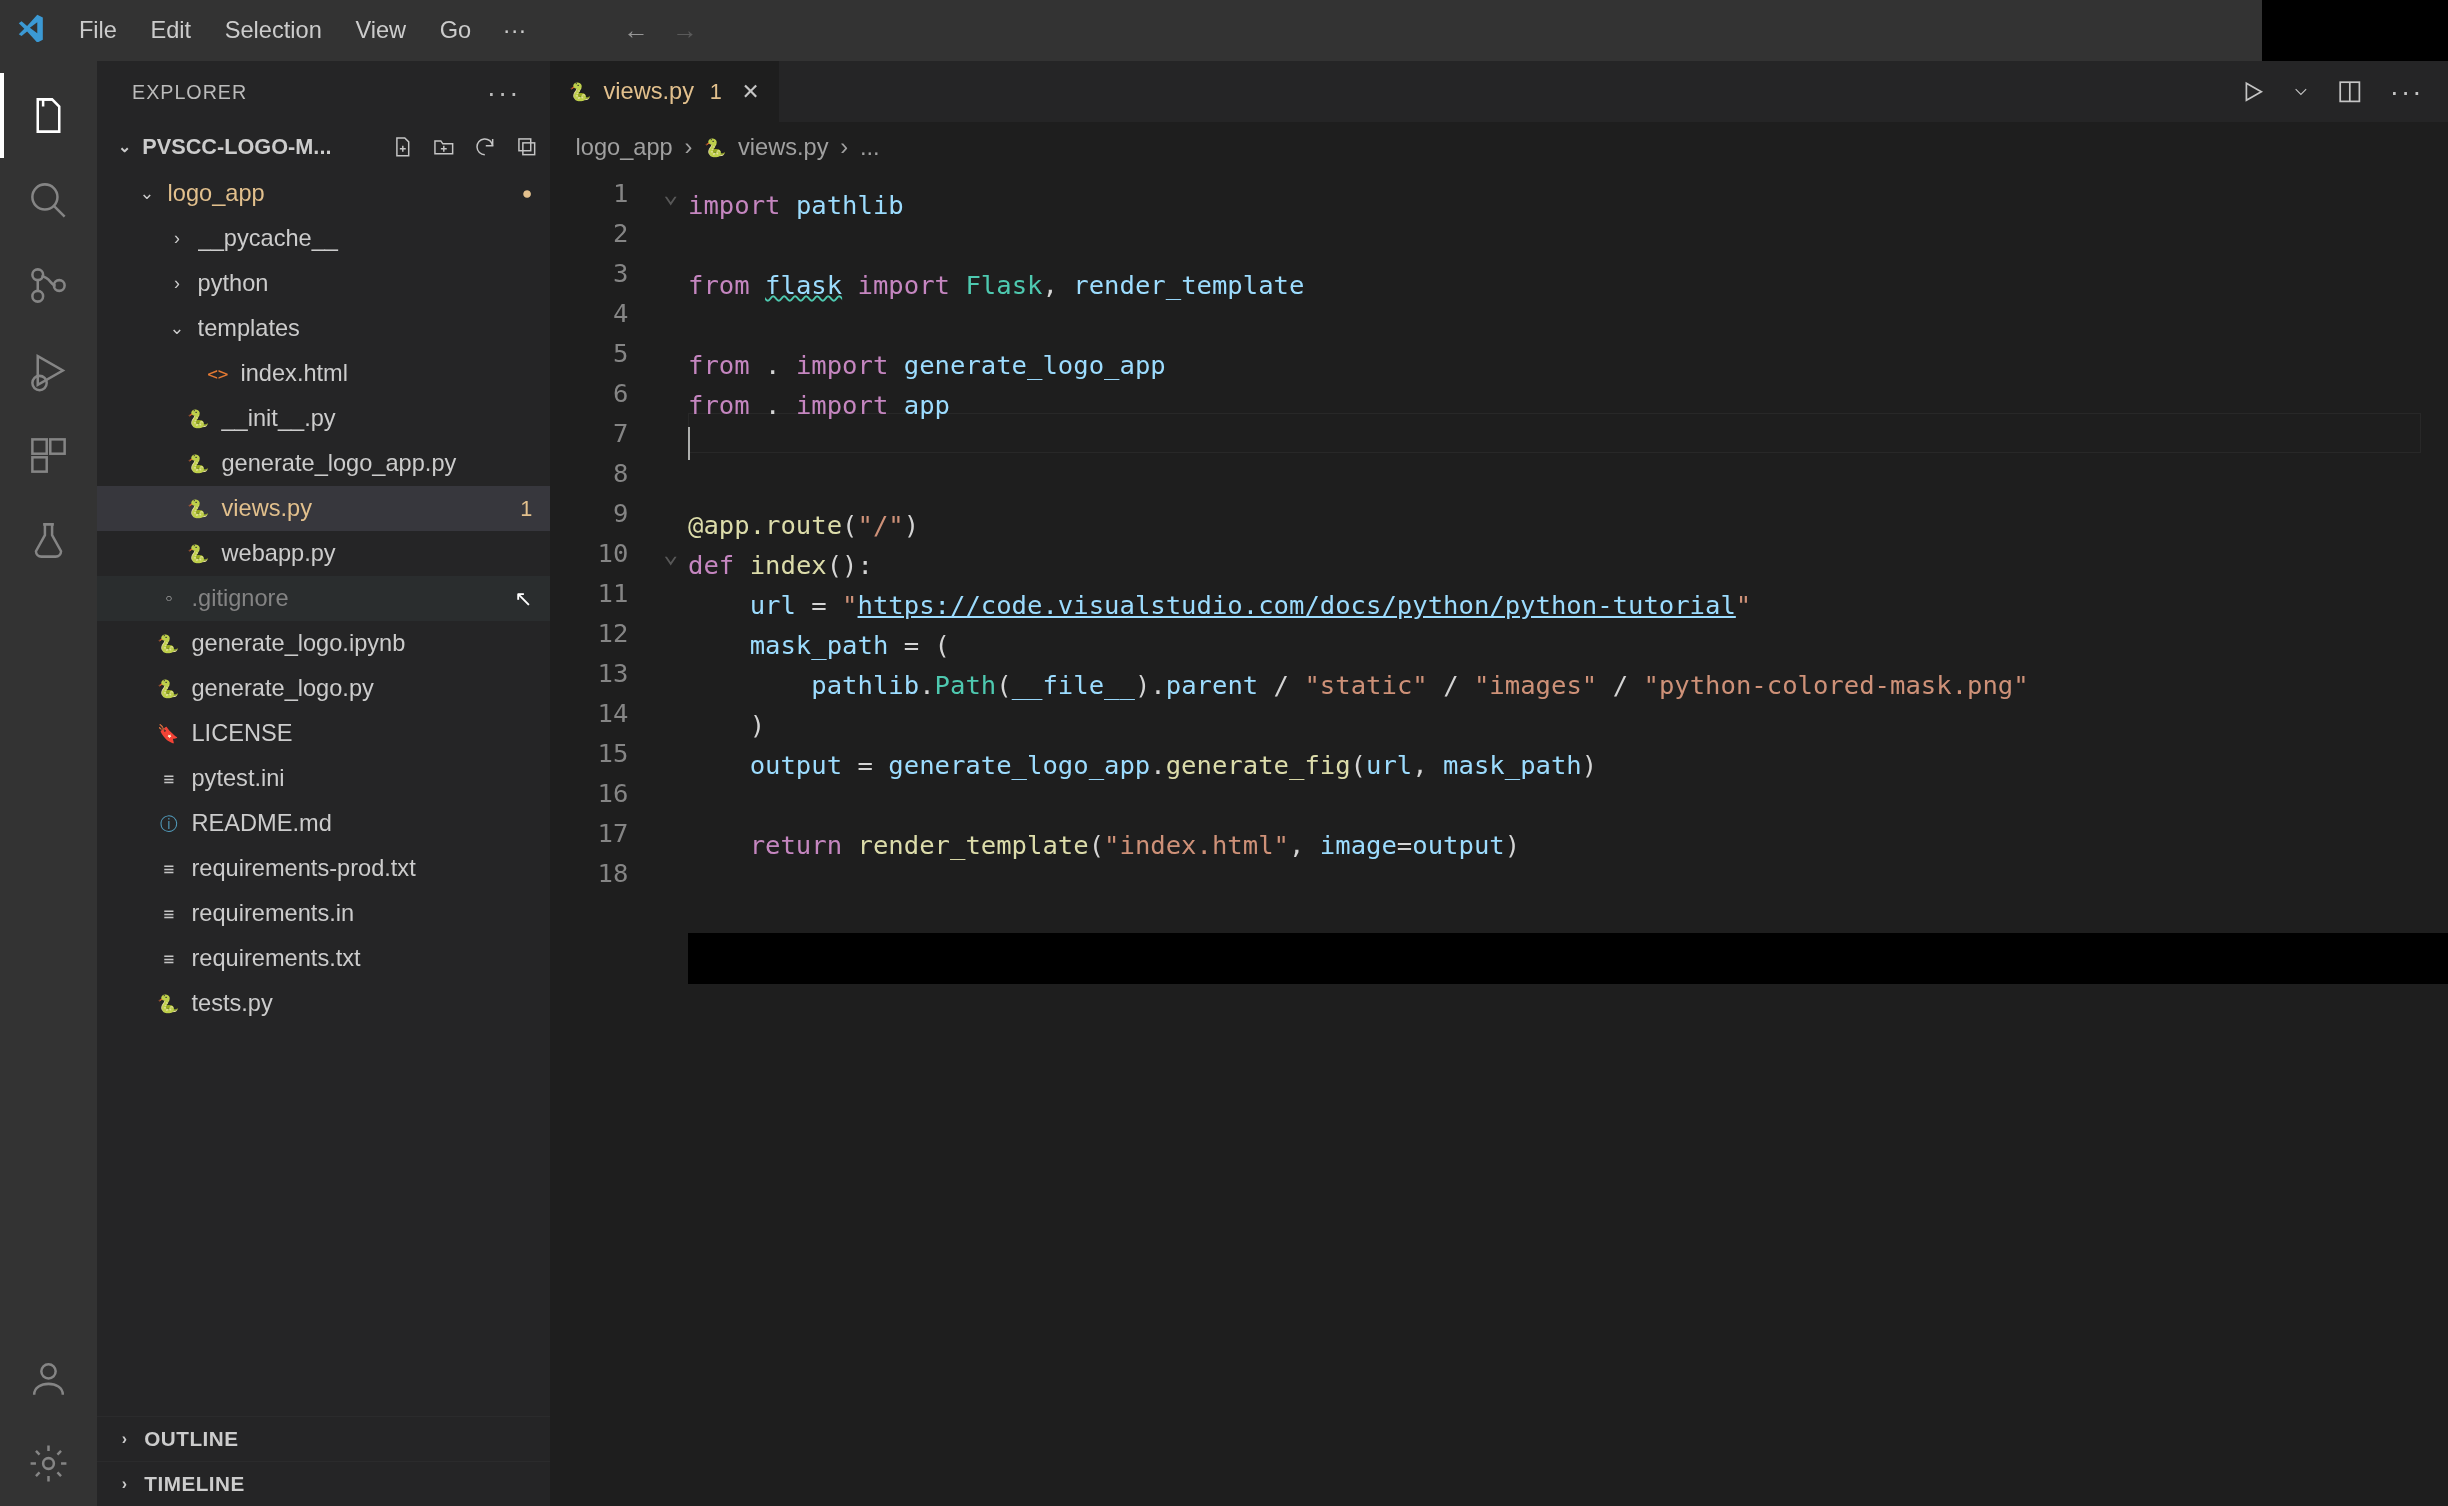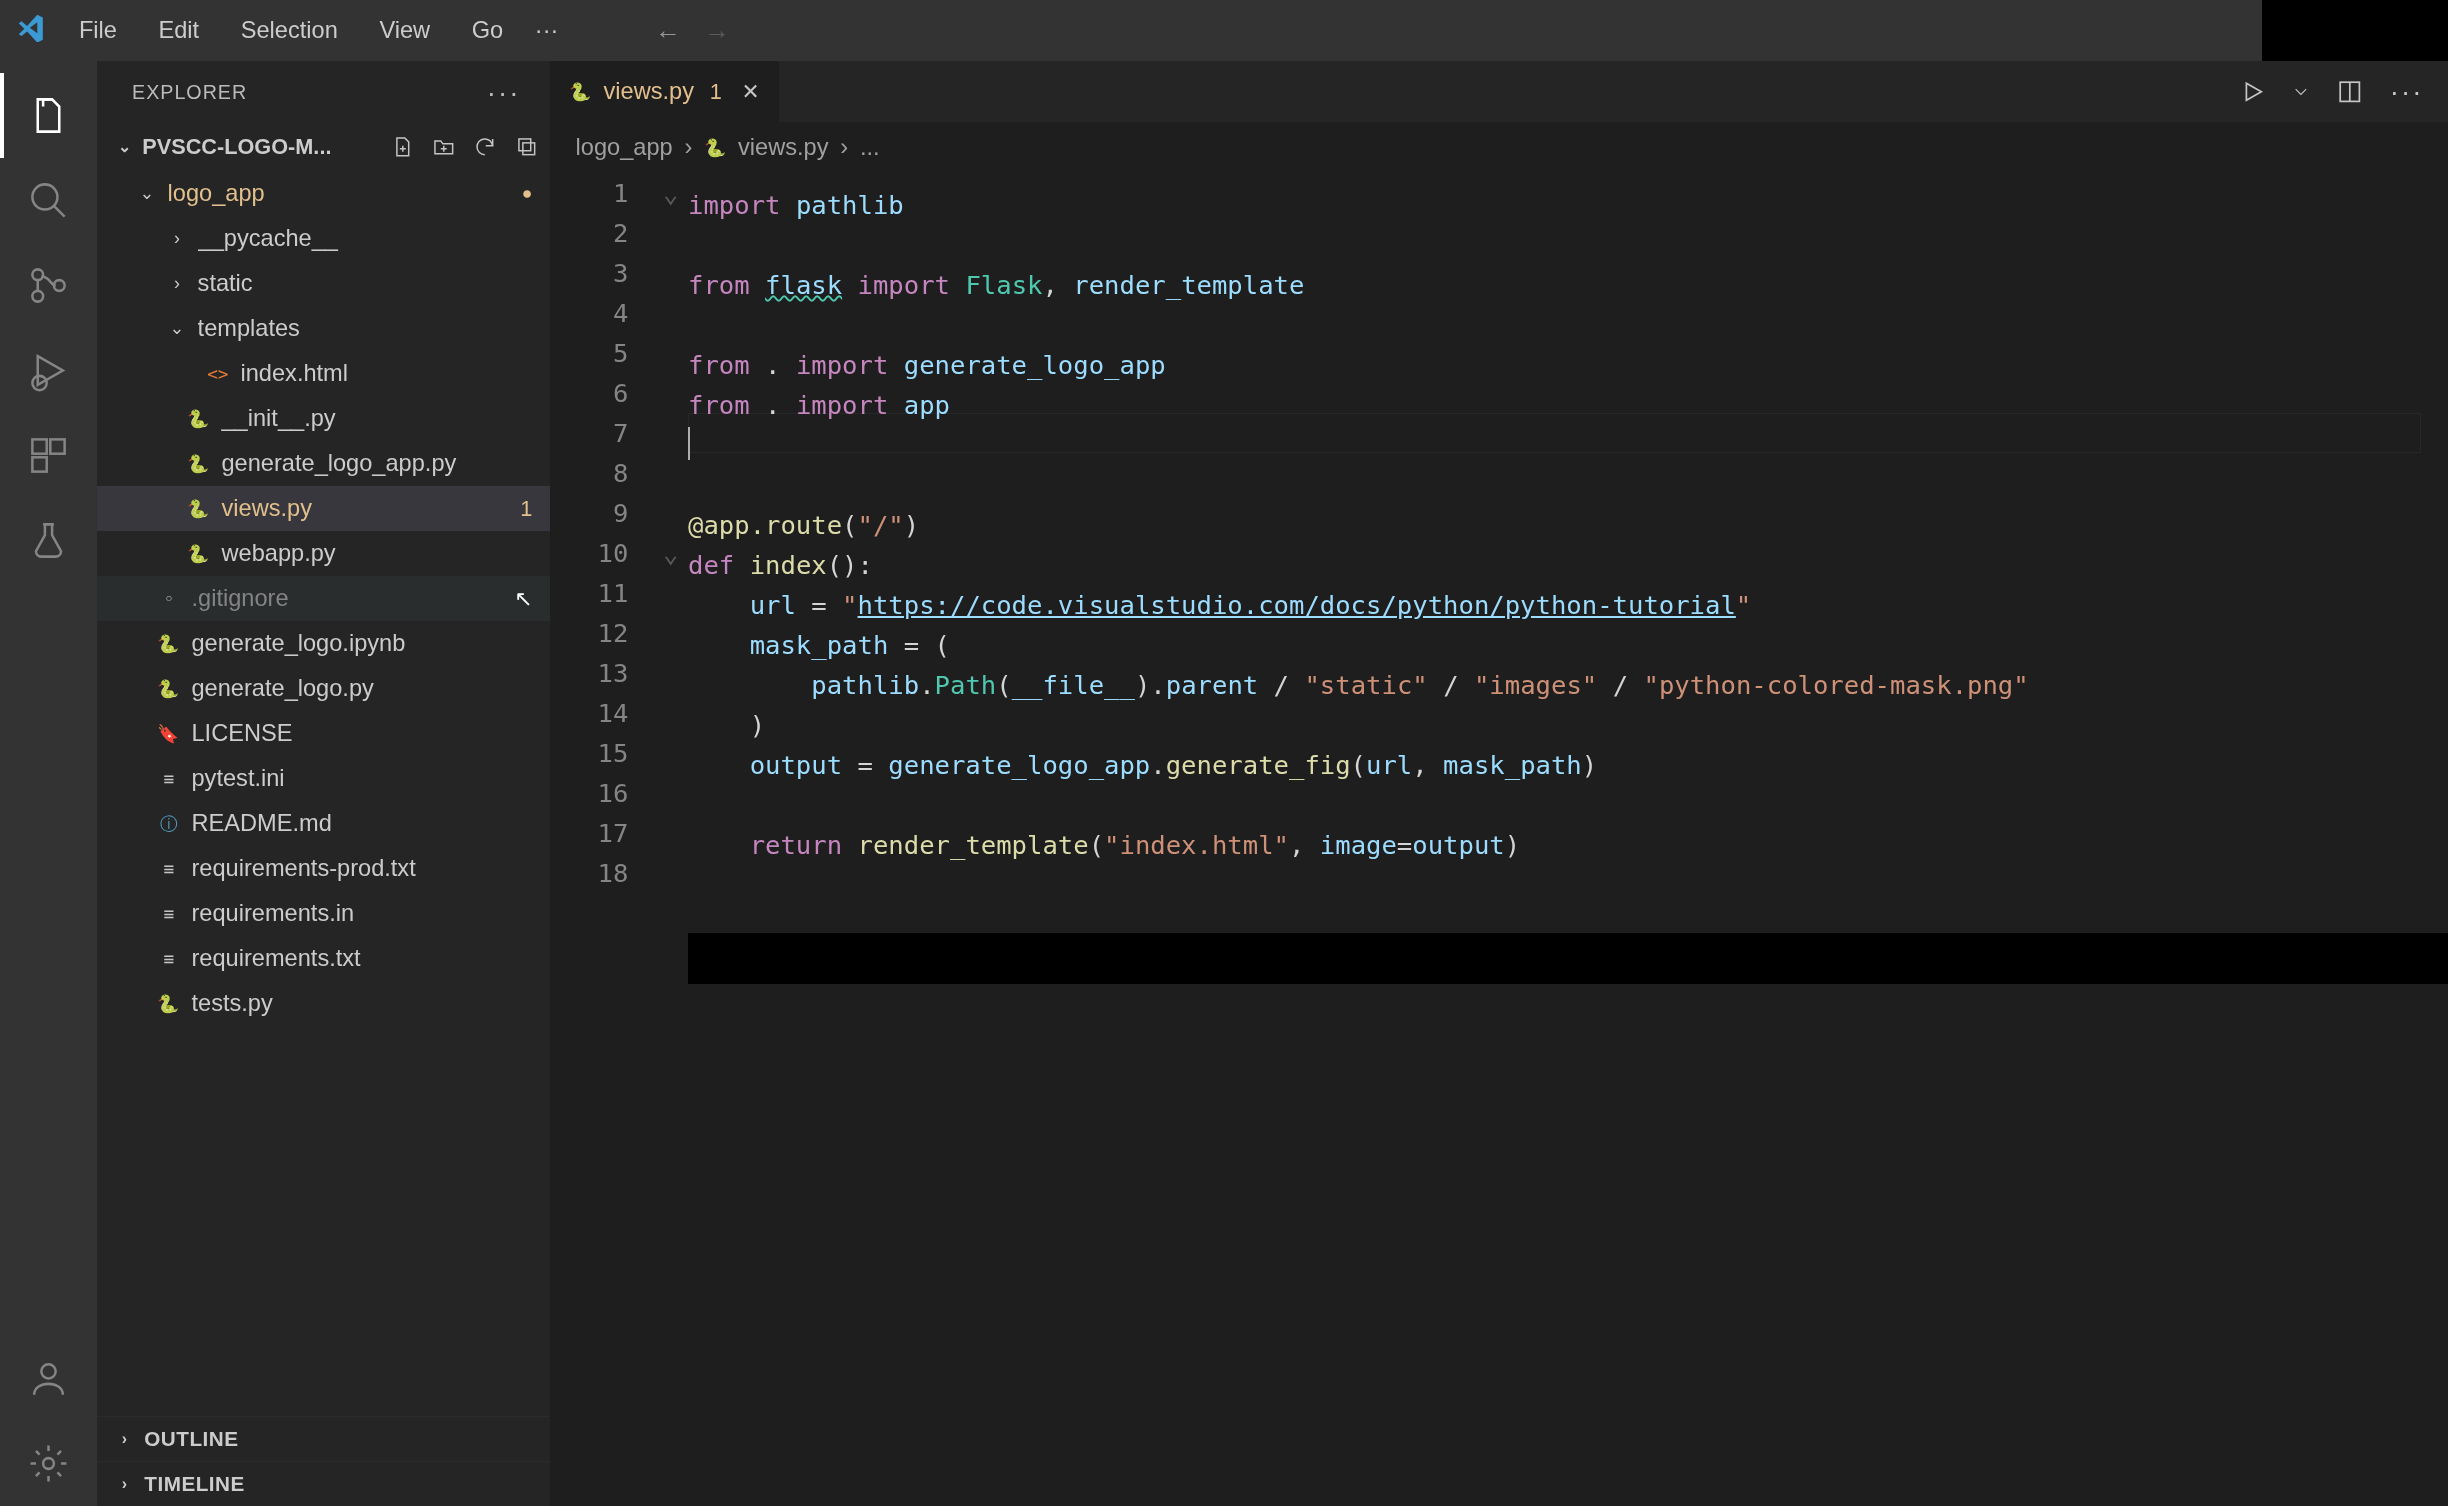"File" .titlebar .menu { gap: 14px -> 6px }
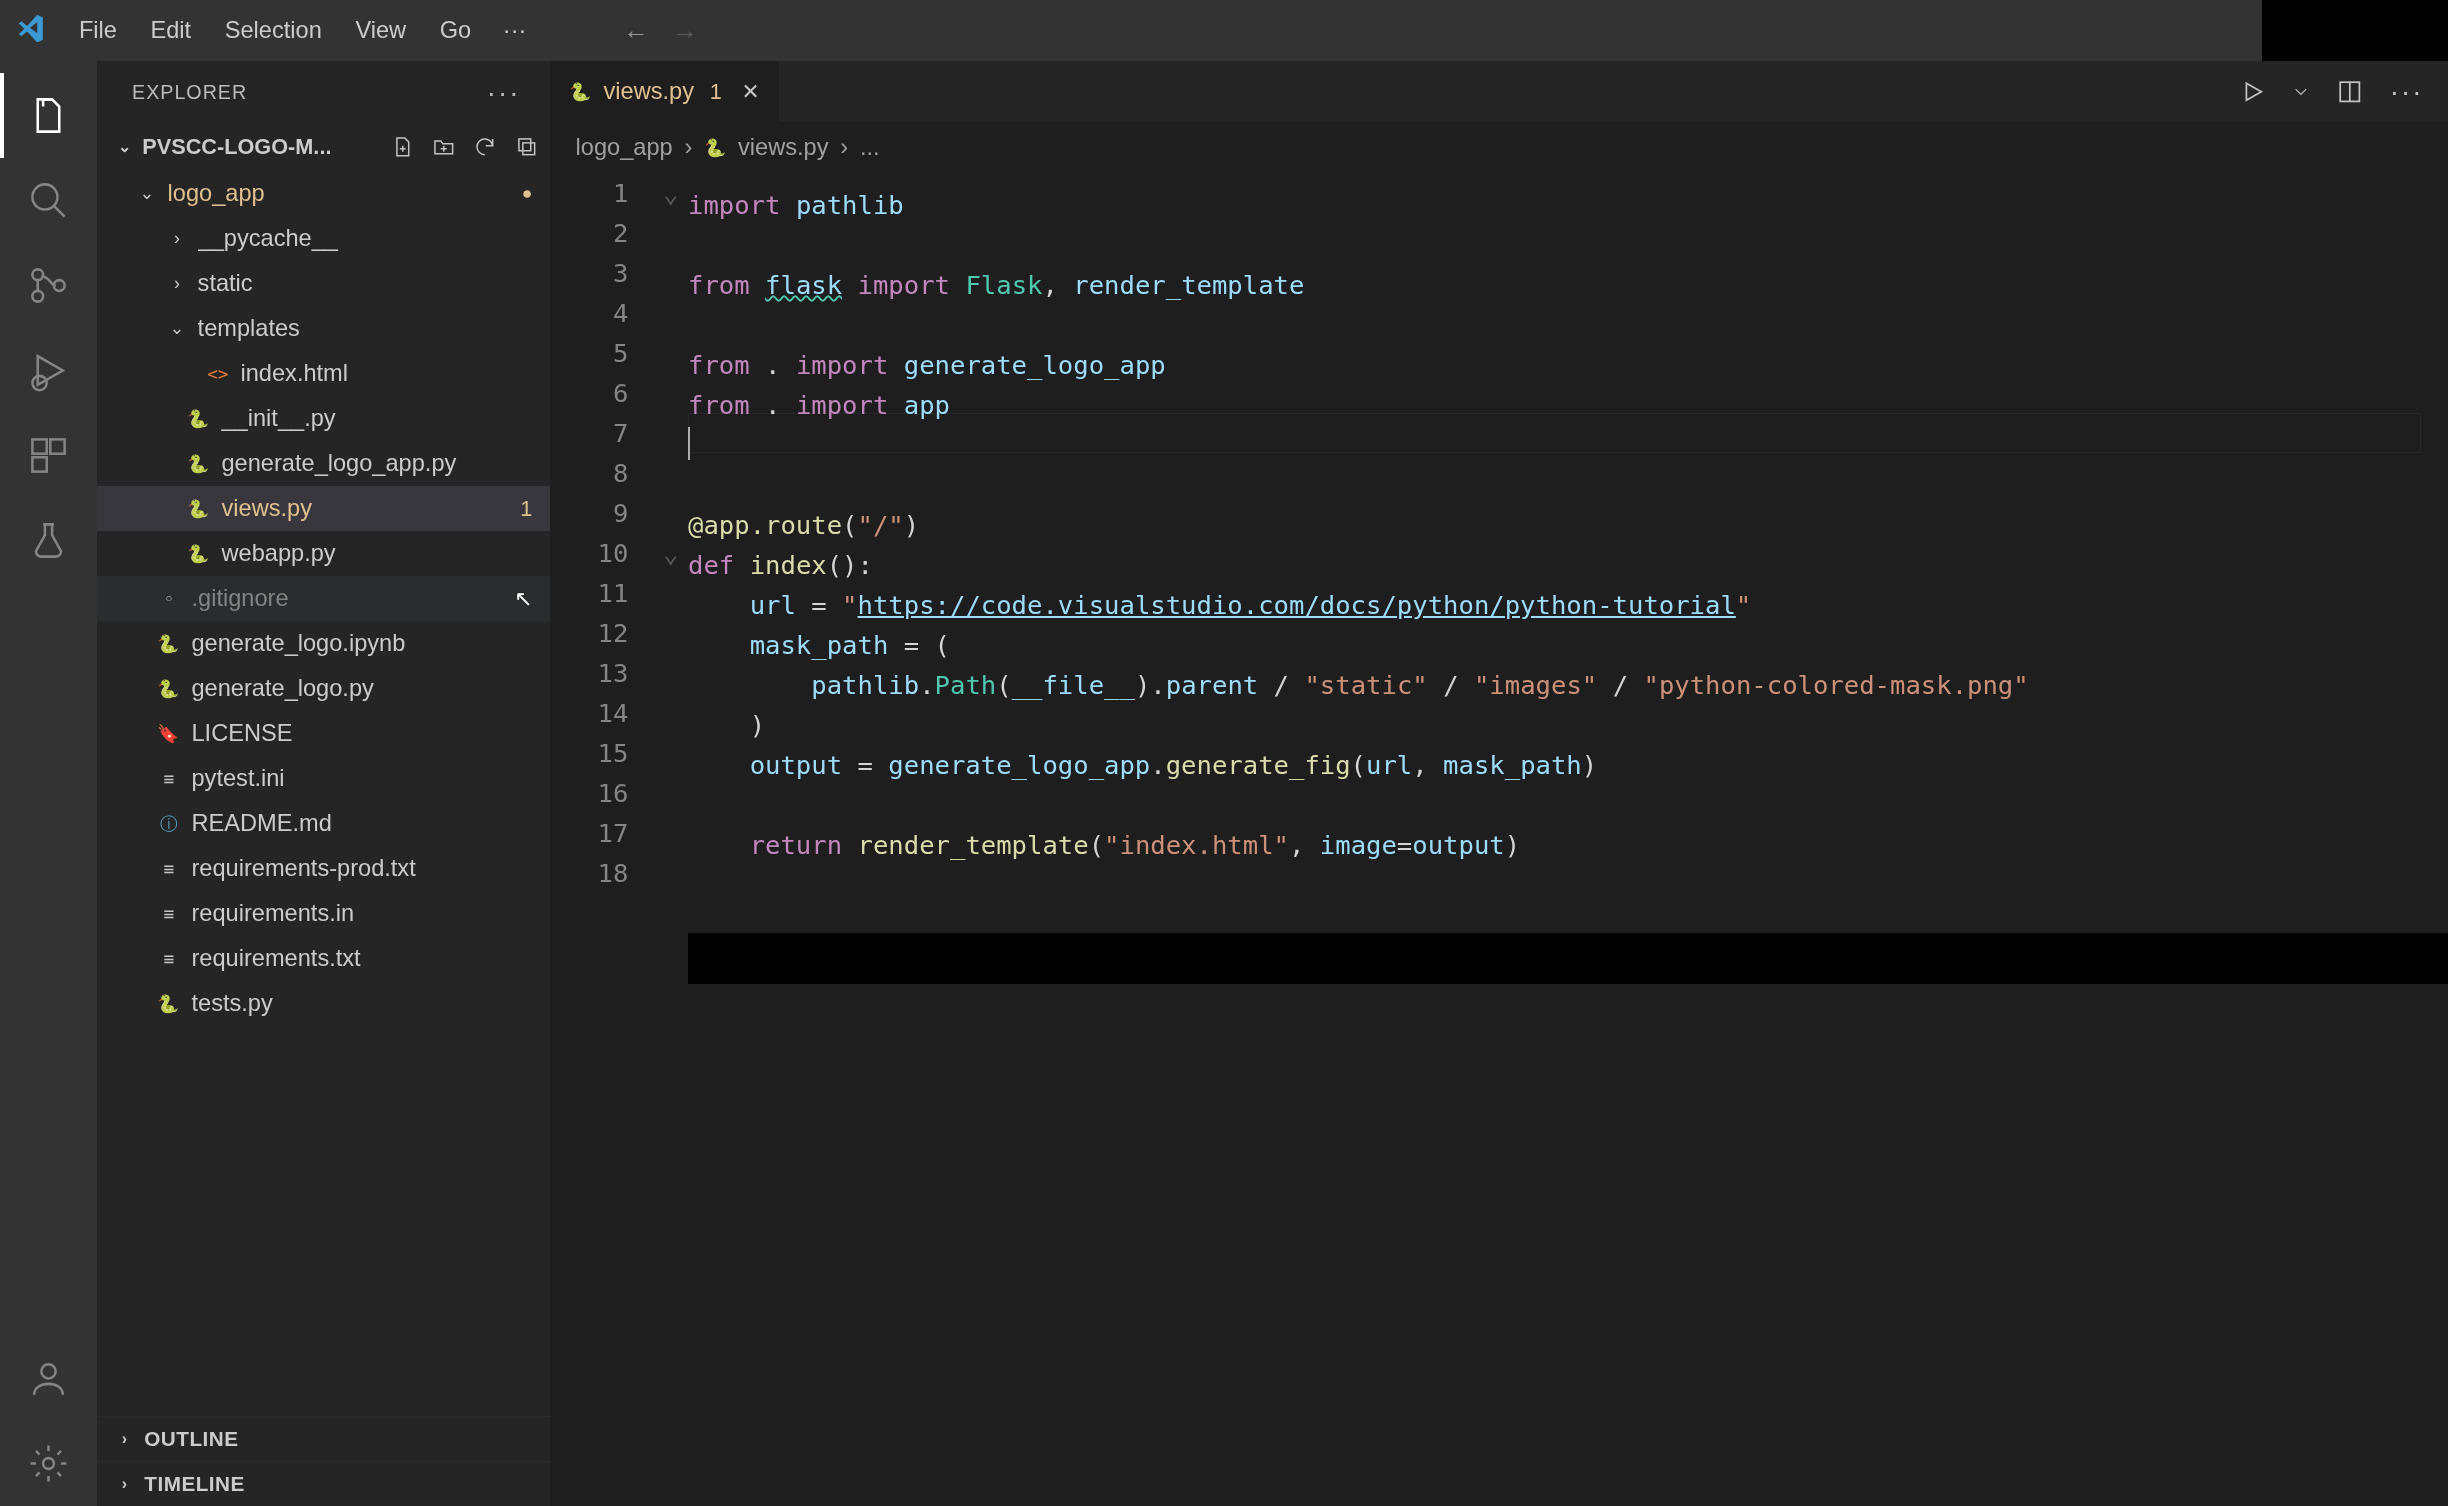"static" span.label { text: static -> python }
